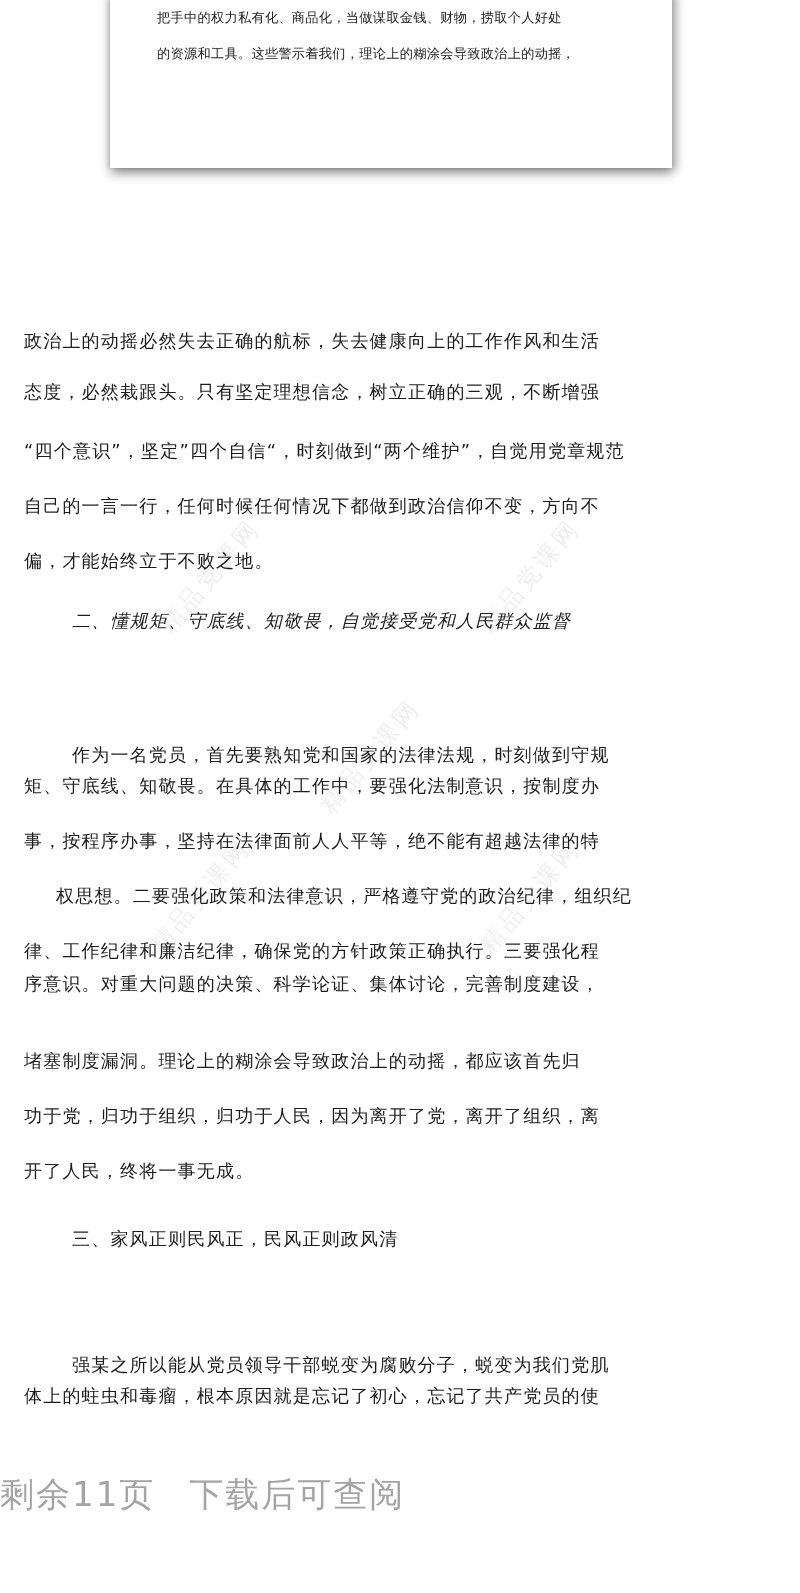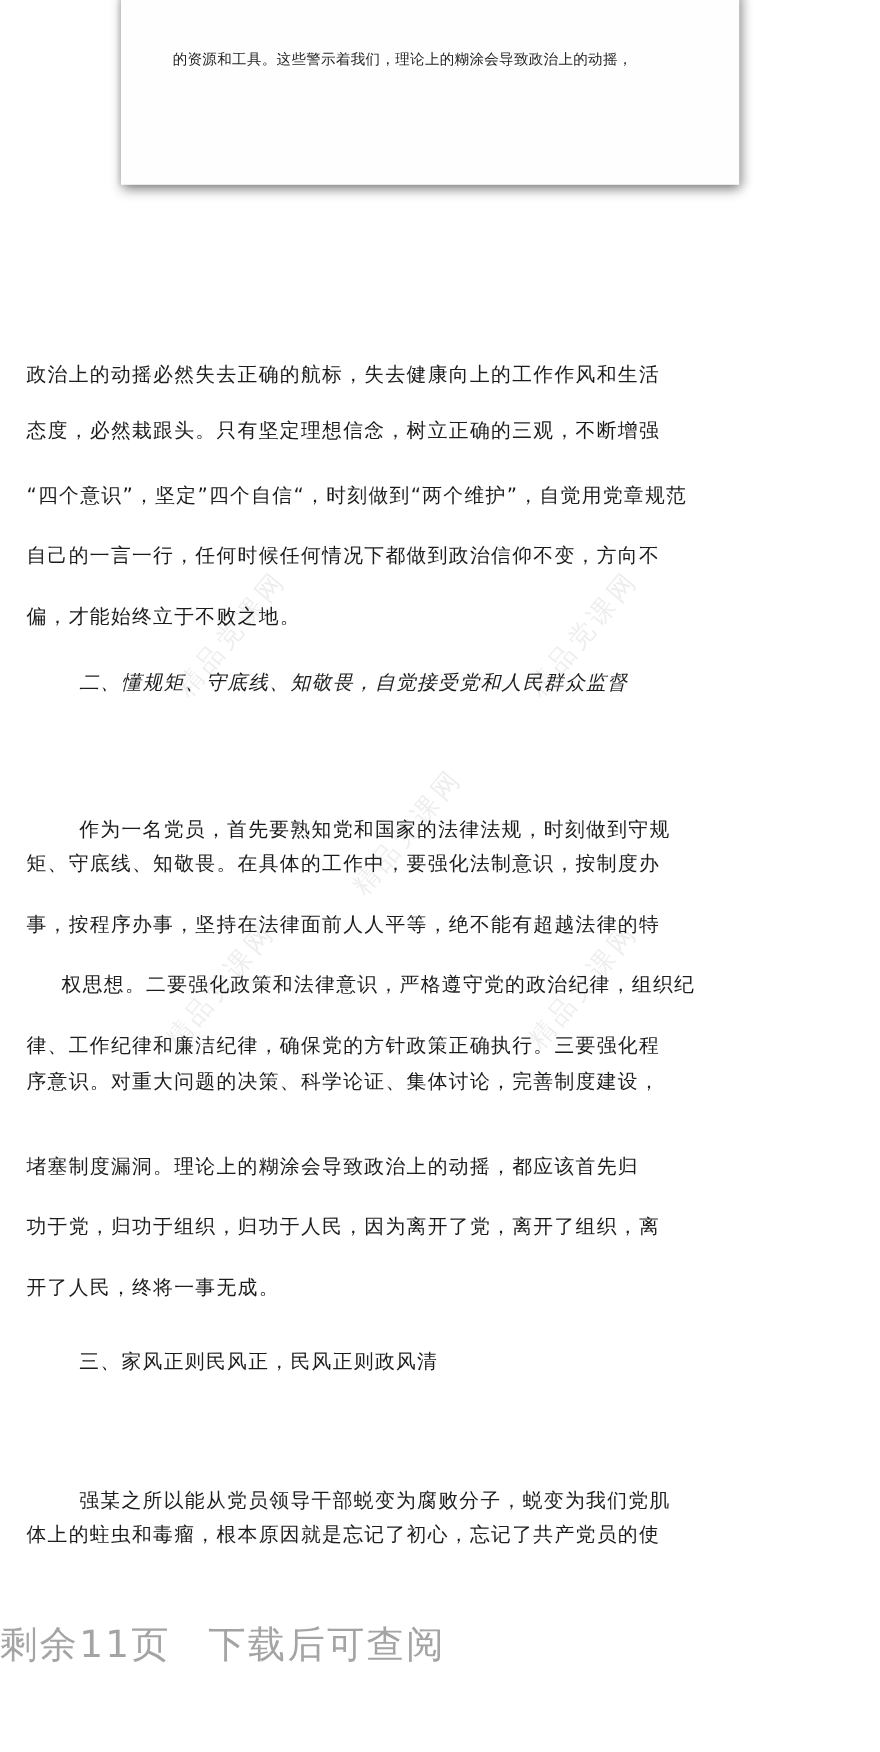"把手中的权力私有化、商品化，当做谋取金钱、财物，捞取个人好处" div.preview-line { html: none -> <div>把手中的权力私有化、商品化，当做谋取金钱、财物，捞取个人好处</div> }
